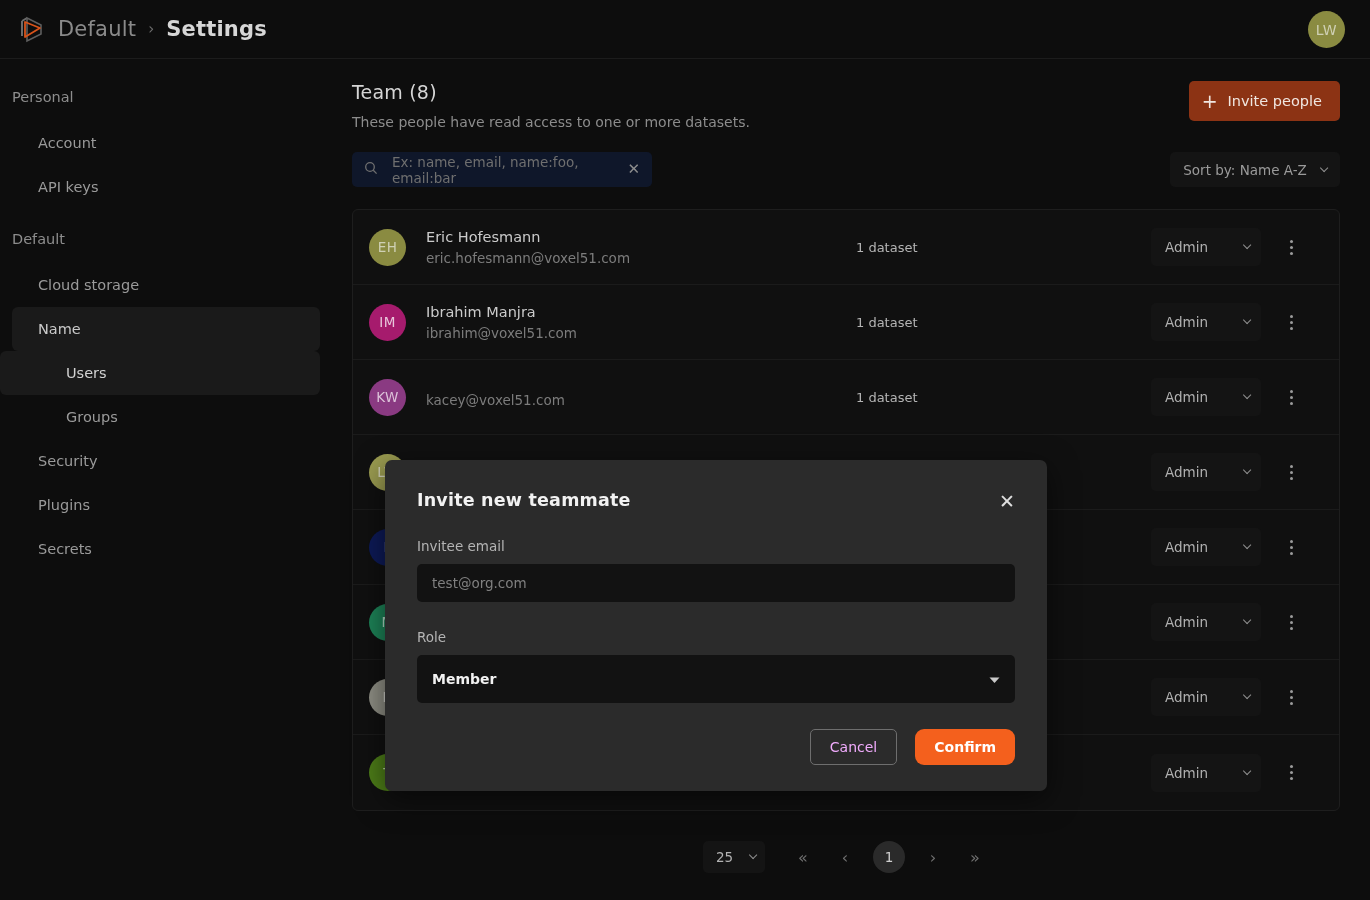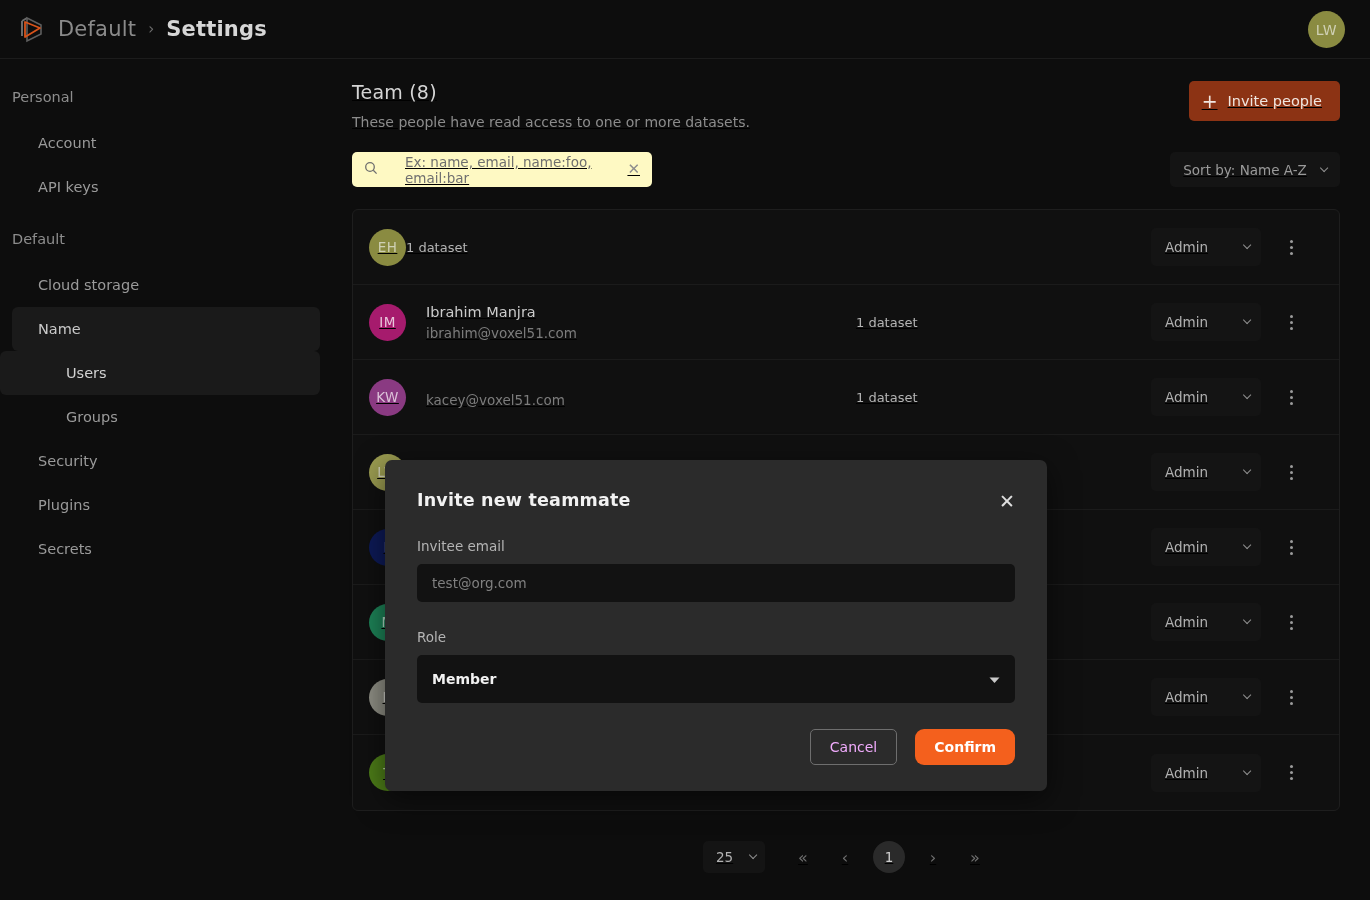"Team (8)" .main { text-decoration: underline -> none }
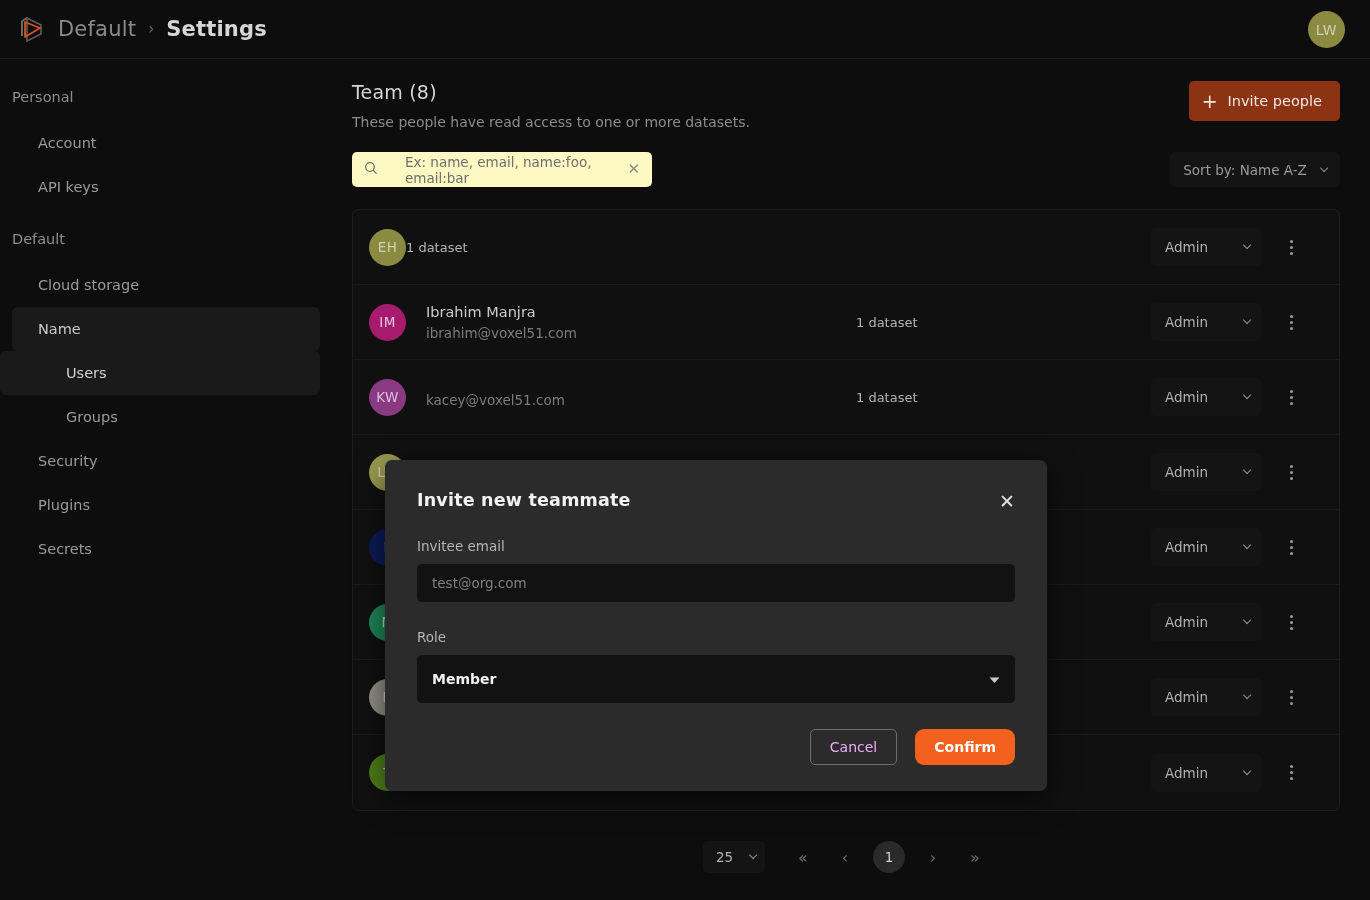"Ex: name, email, name:foo, email:bar" .search-box { background: #fef9c3 -> #0f172a; gap: 27px -> 14px }
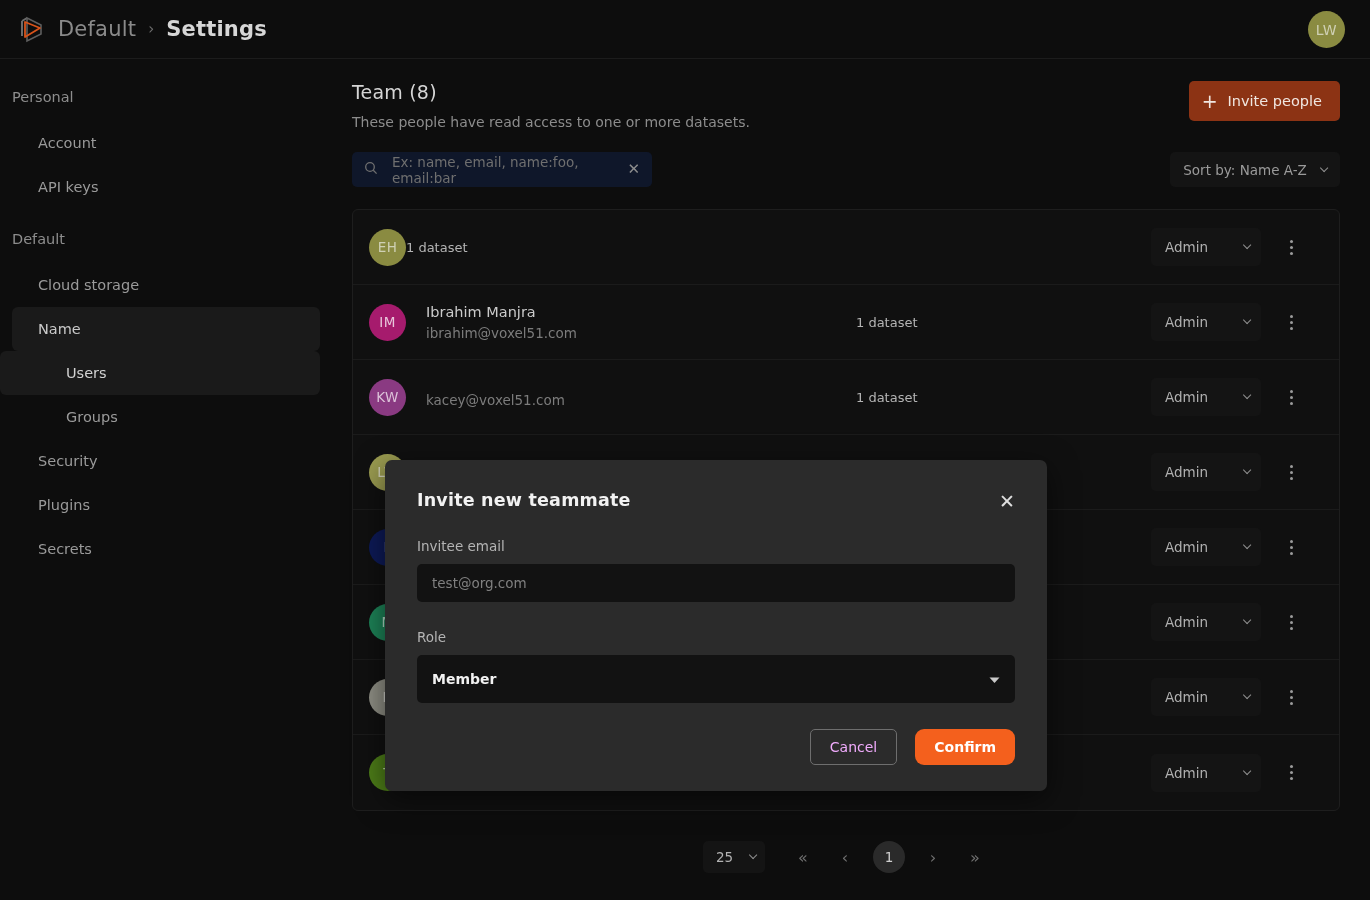"Eric Hofesmann" div.who { html: none -> <div> <div>Eric Hofesmann</div> <div>eric.hofesmann@voxel51.com</div> </div> }
